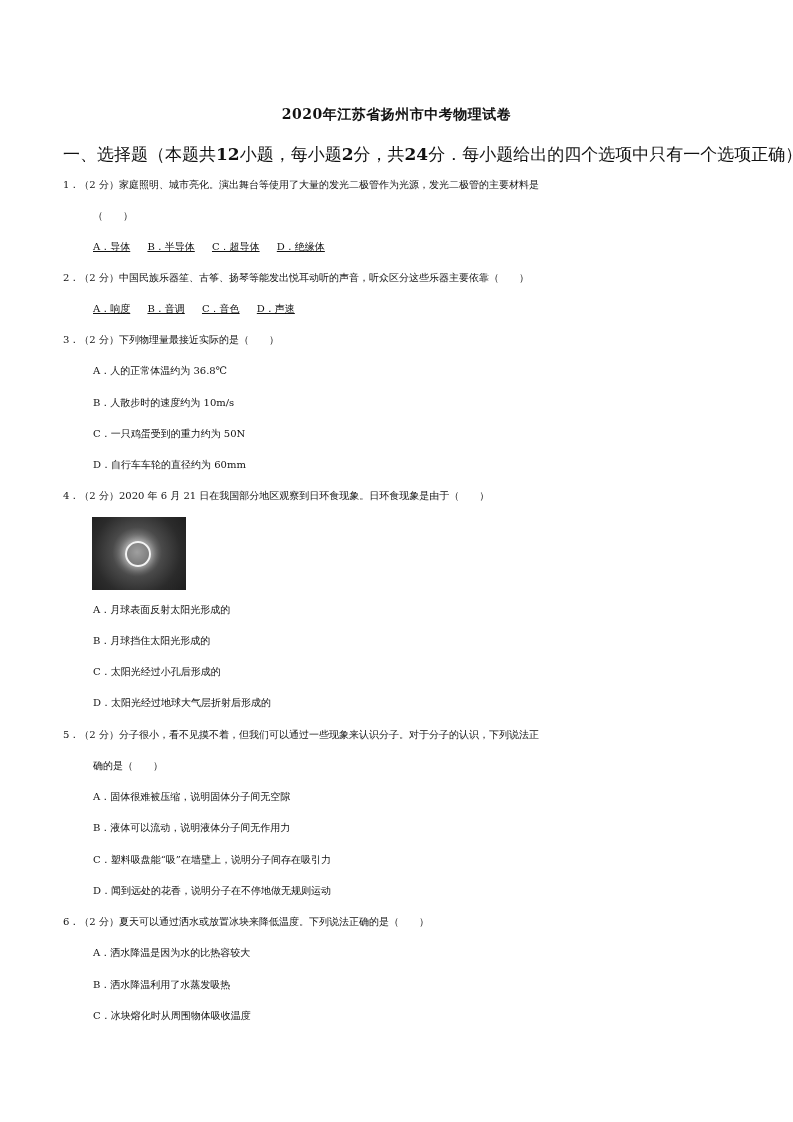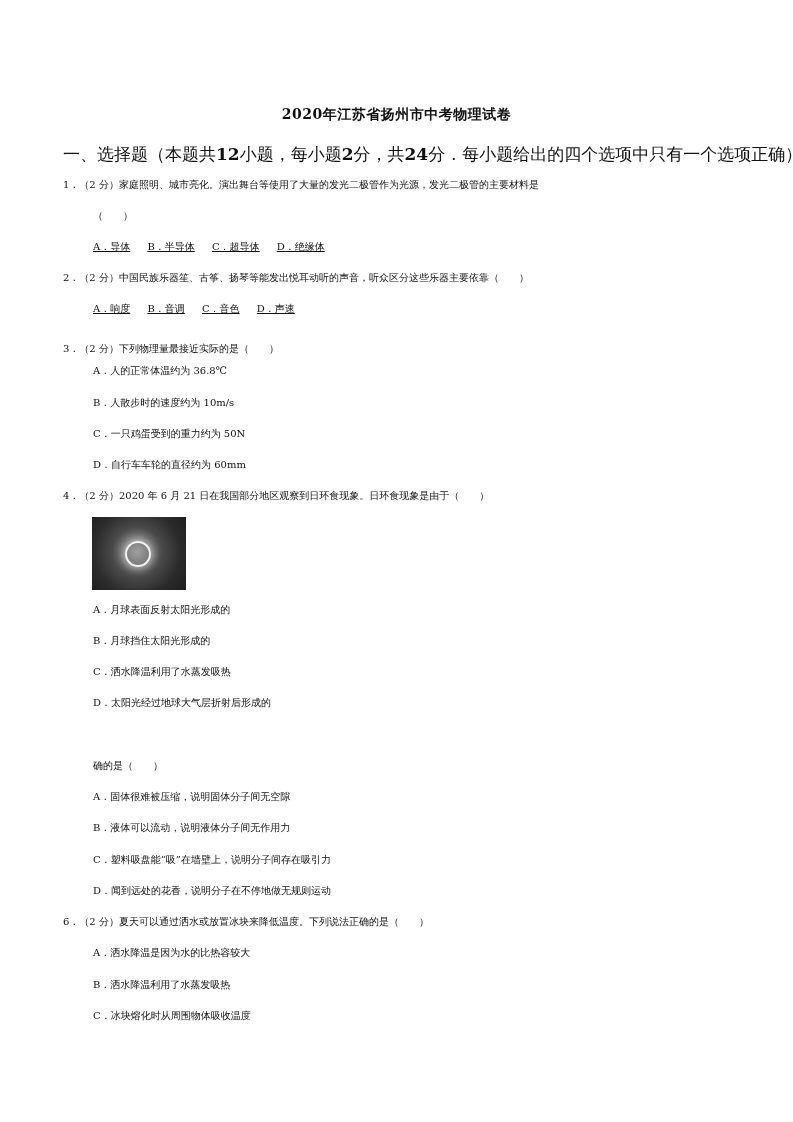"3．（2 分）下列物理量最接近实际的是（ ）" div.line { top: 340px -> 331px }
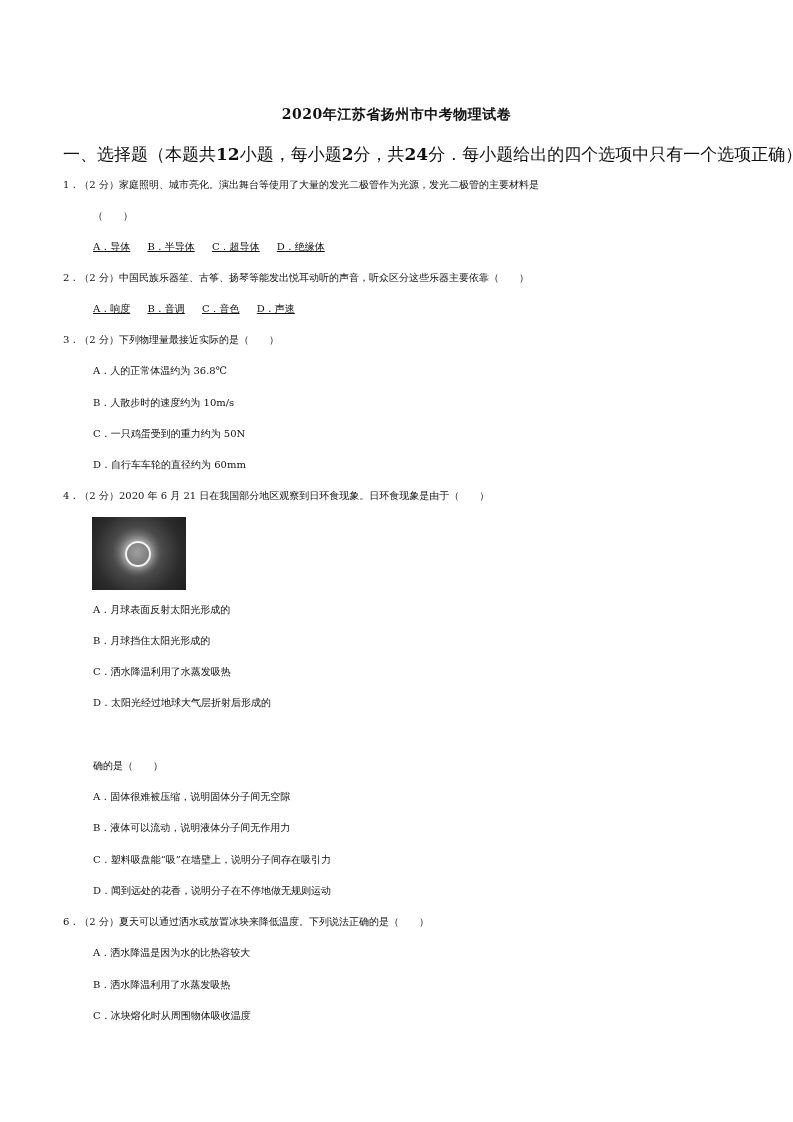"C．洒水降温利用了水蒸发吸热" div.line { text: 洒水降温利用了水蒸发吸热 -> 太阳光经过小孔后形成的 }
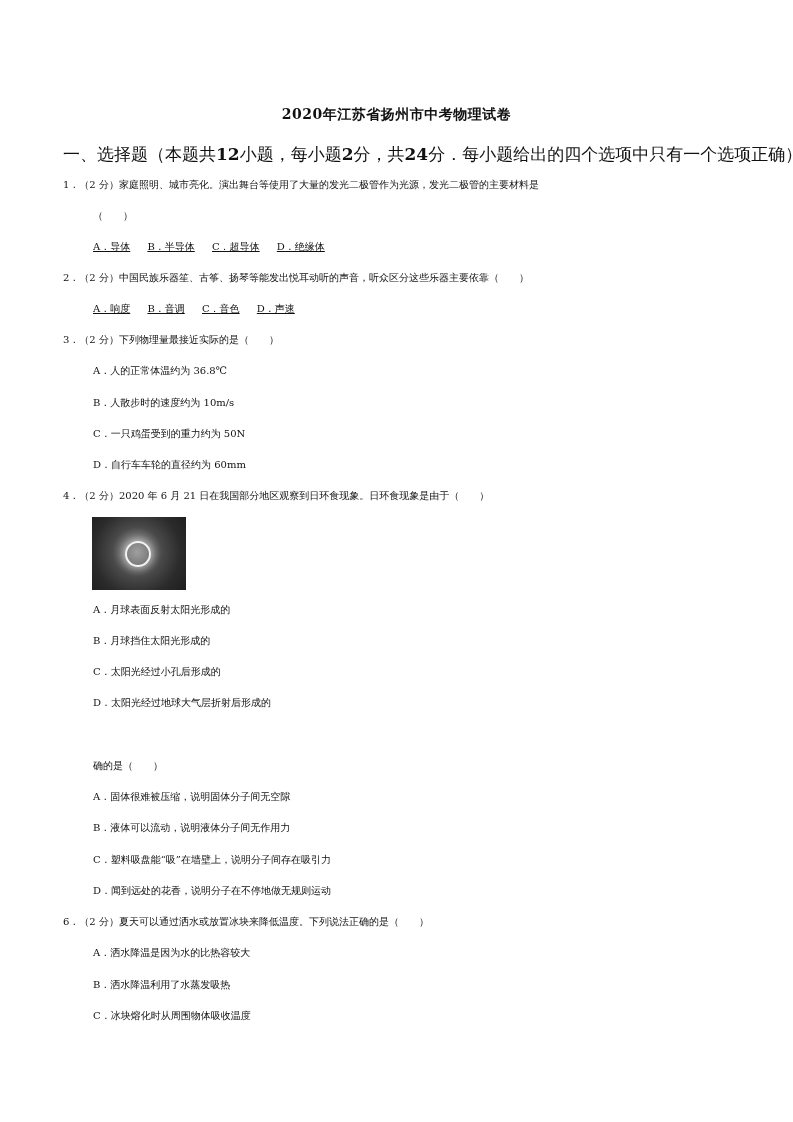"5．（2" div.line { html: none -> <div>5．（2 分）分子很小，看不见摸不着，但我们可以通过一些现象来认识分子。对于分子的认识，下列说法正</div> }
